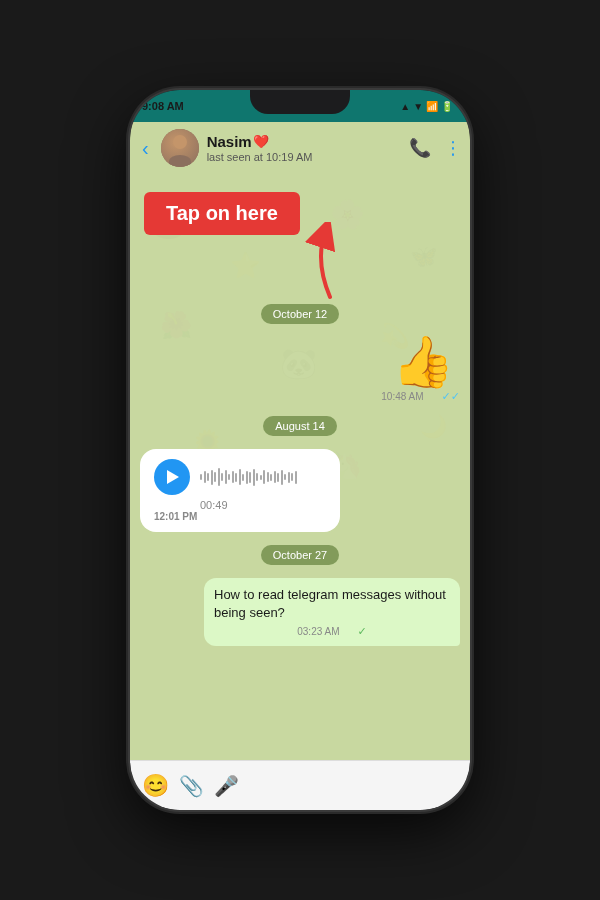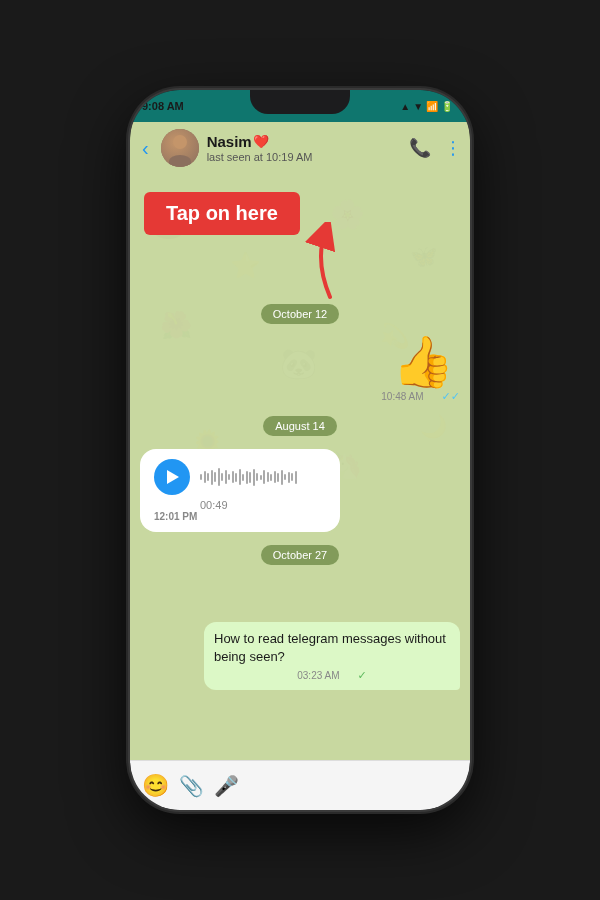"How to read telegram messages" .message-bubble.outgoing { margin-top: 44px -> none }
